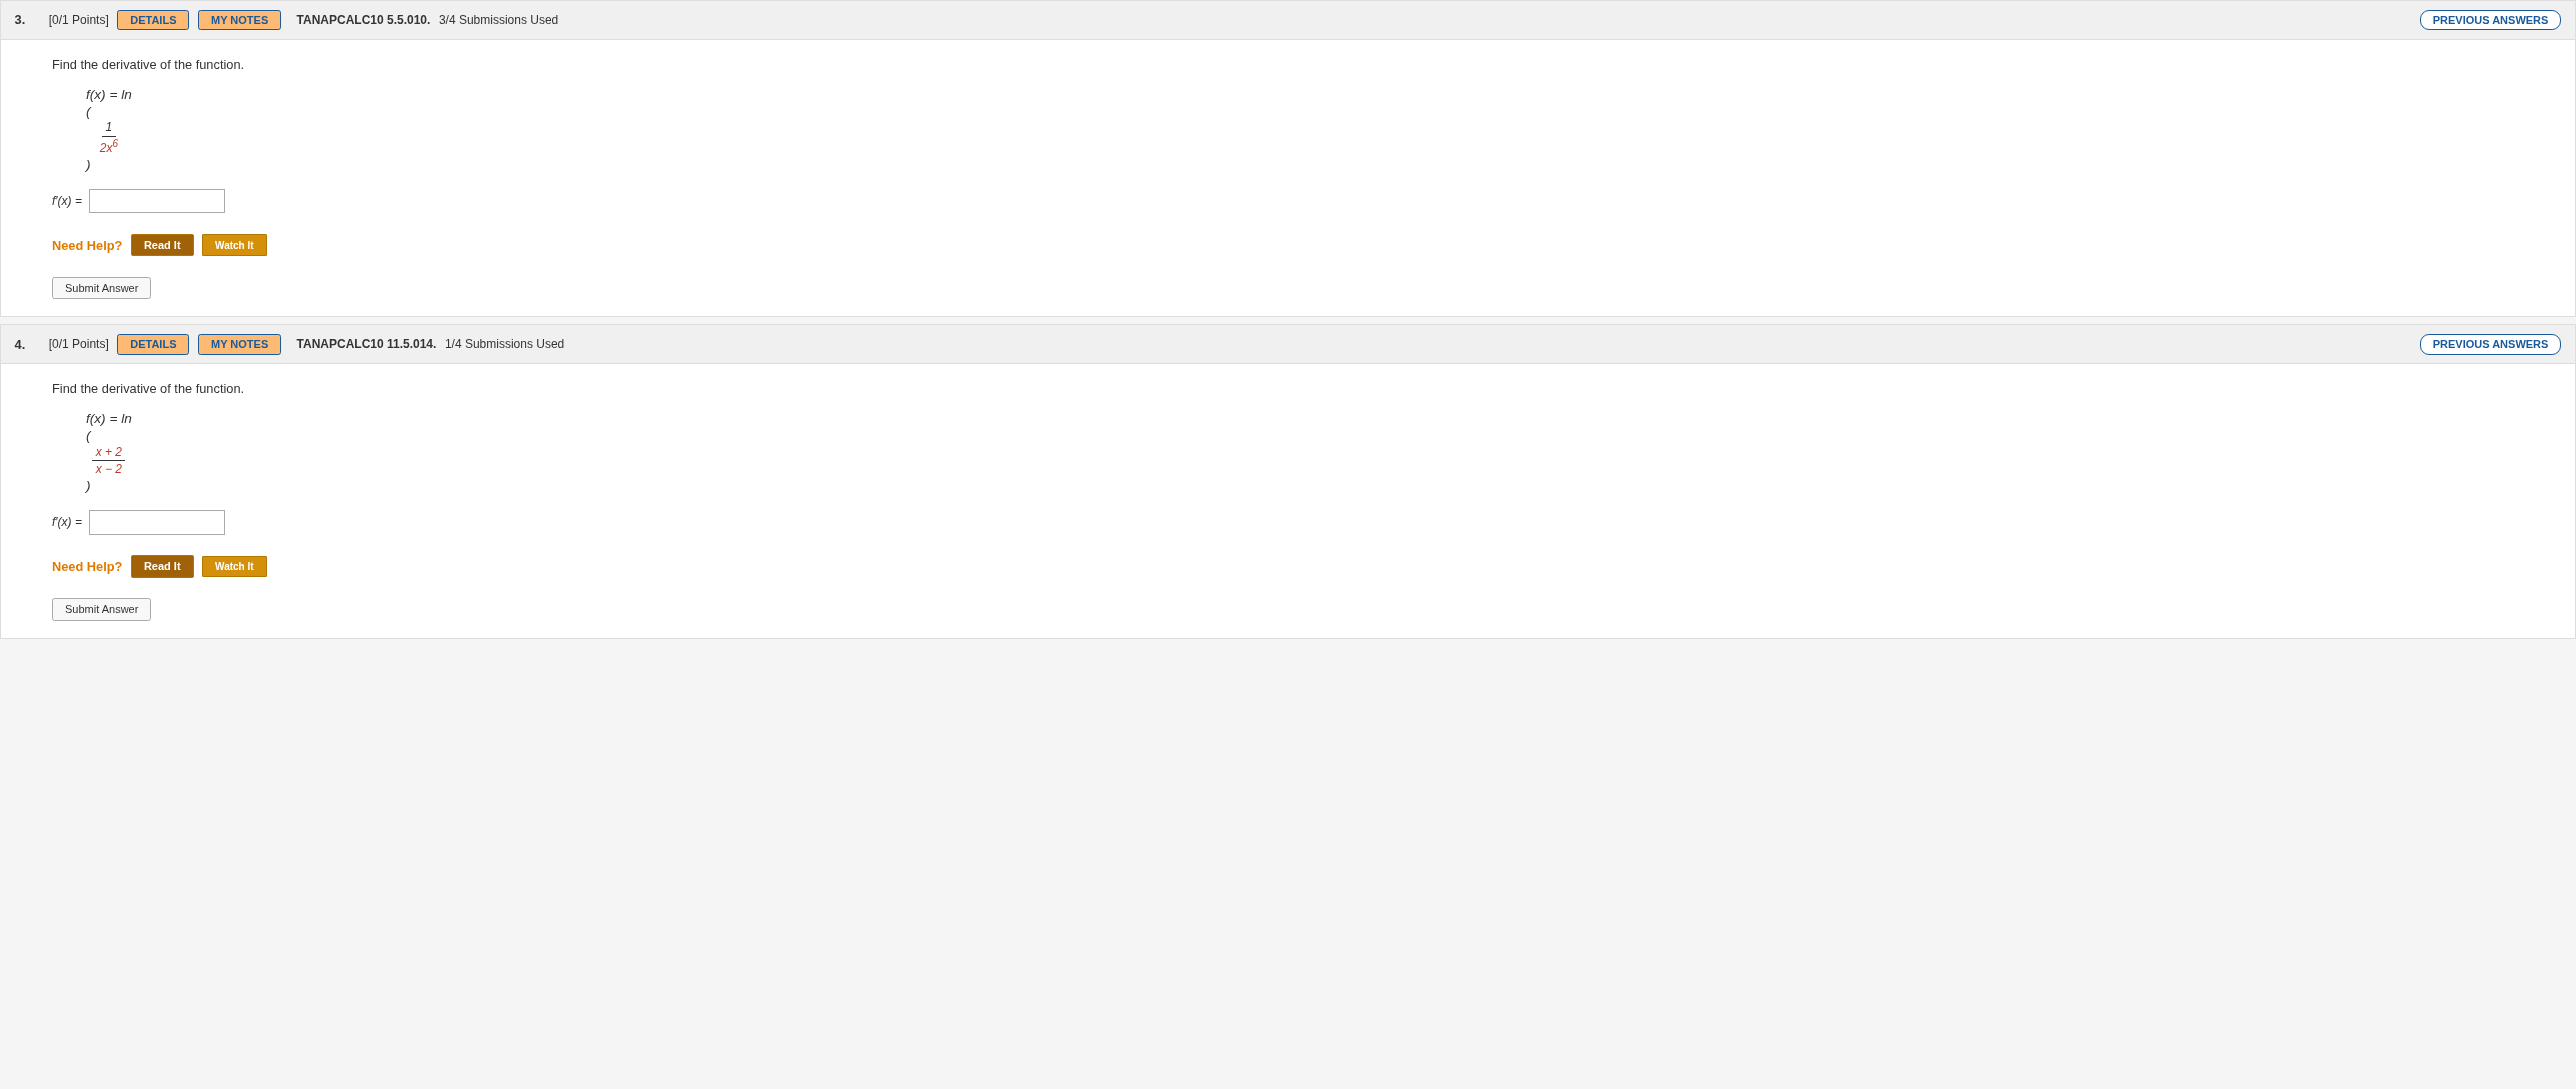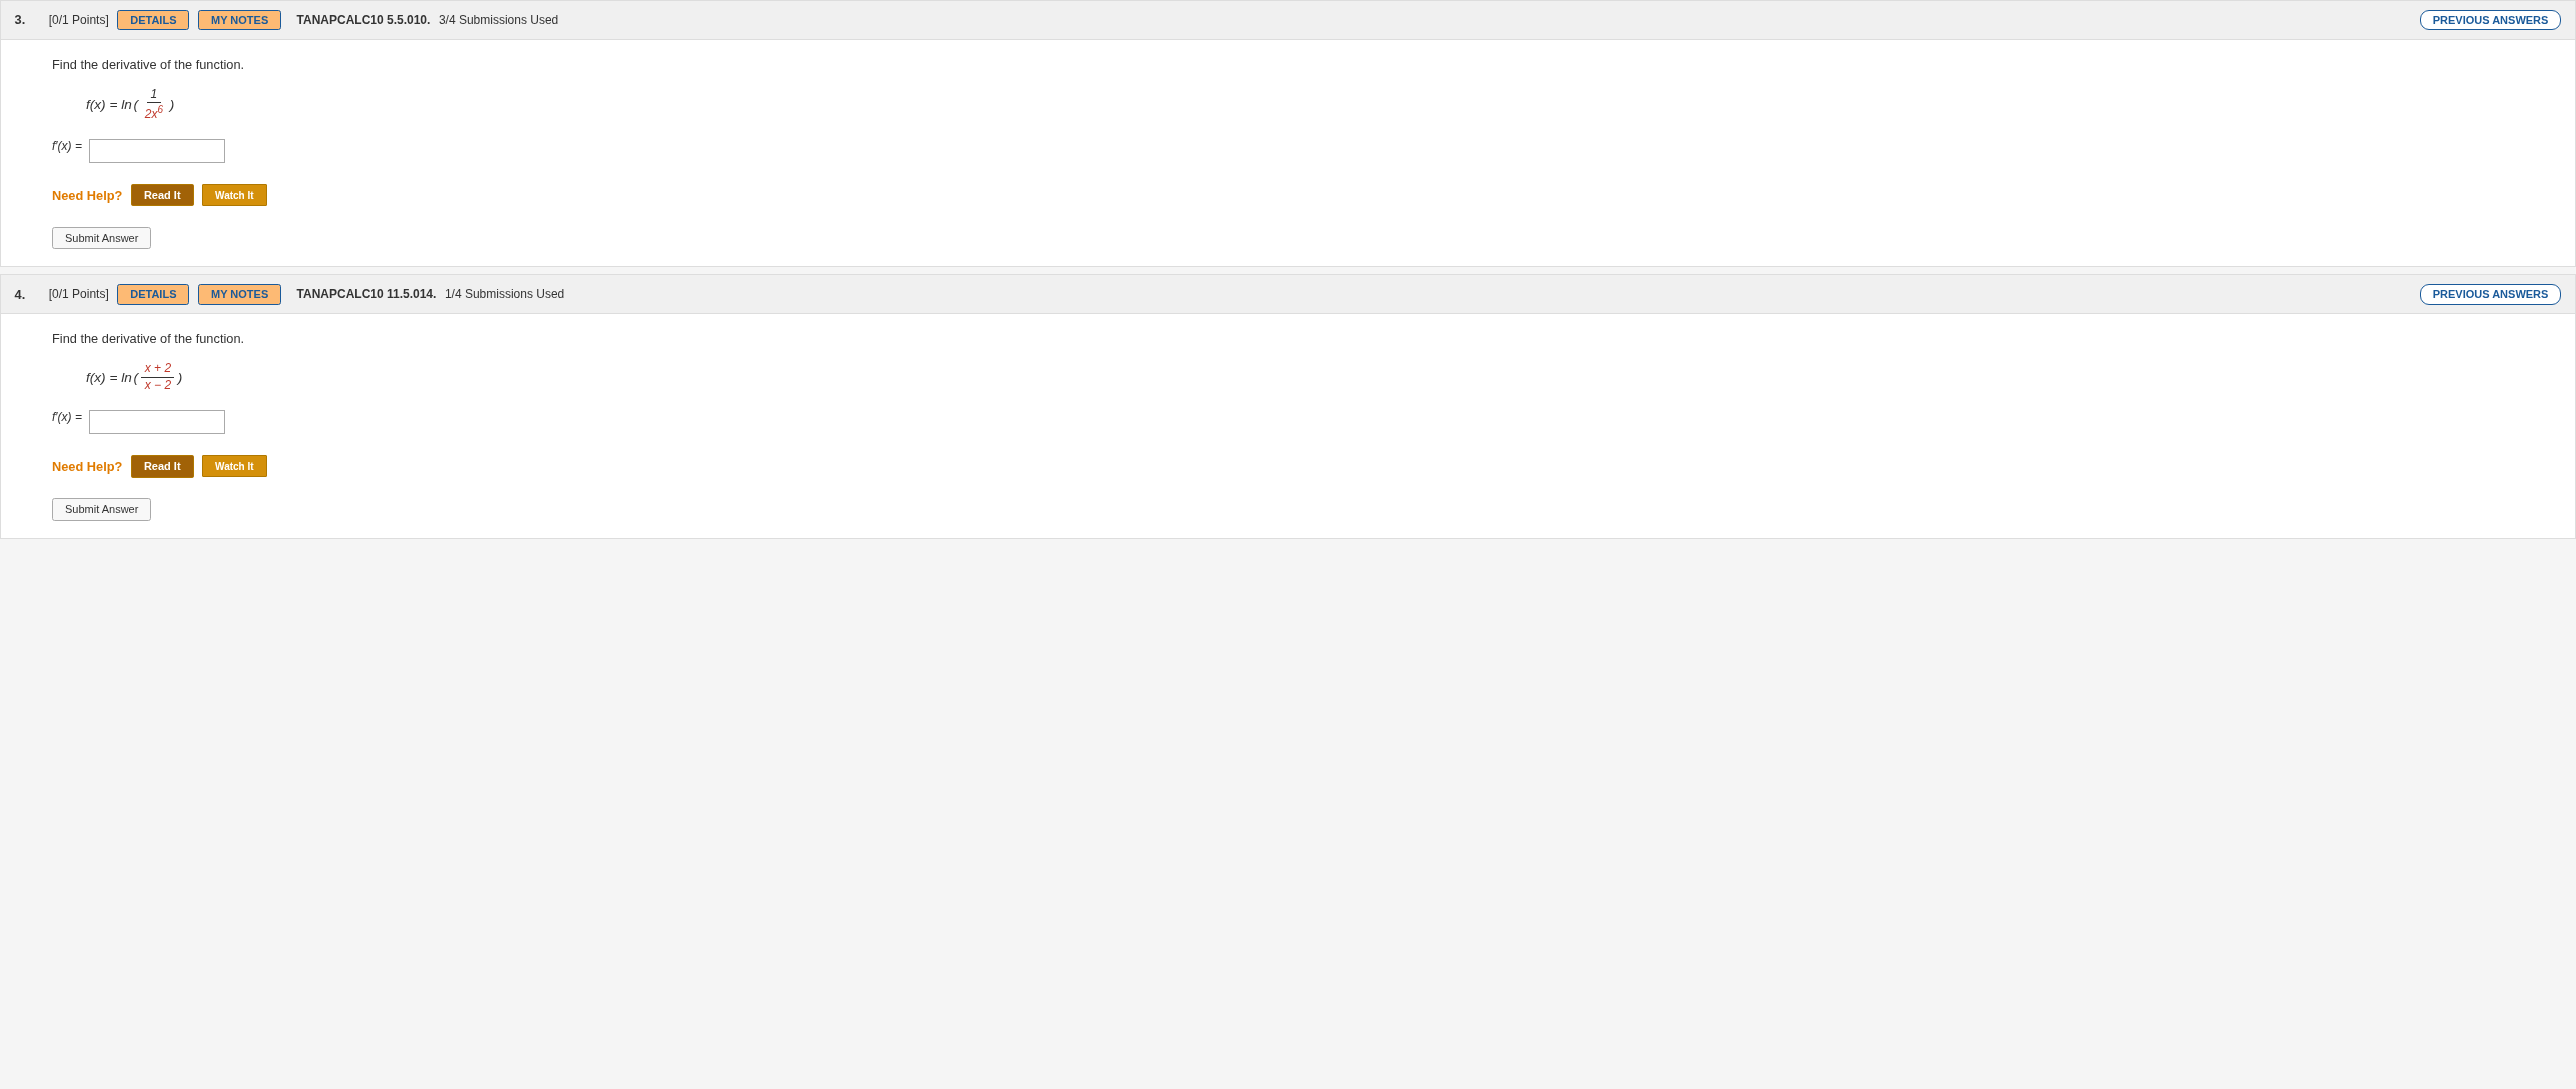"f(x) = ln" .math-function { align-items: center -> none; flex-direction: none -> column }
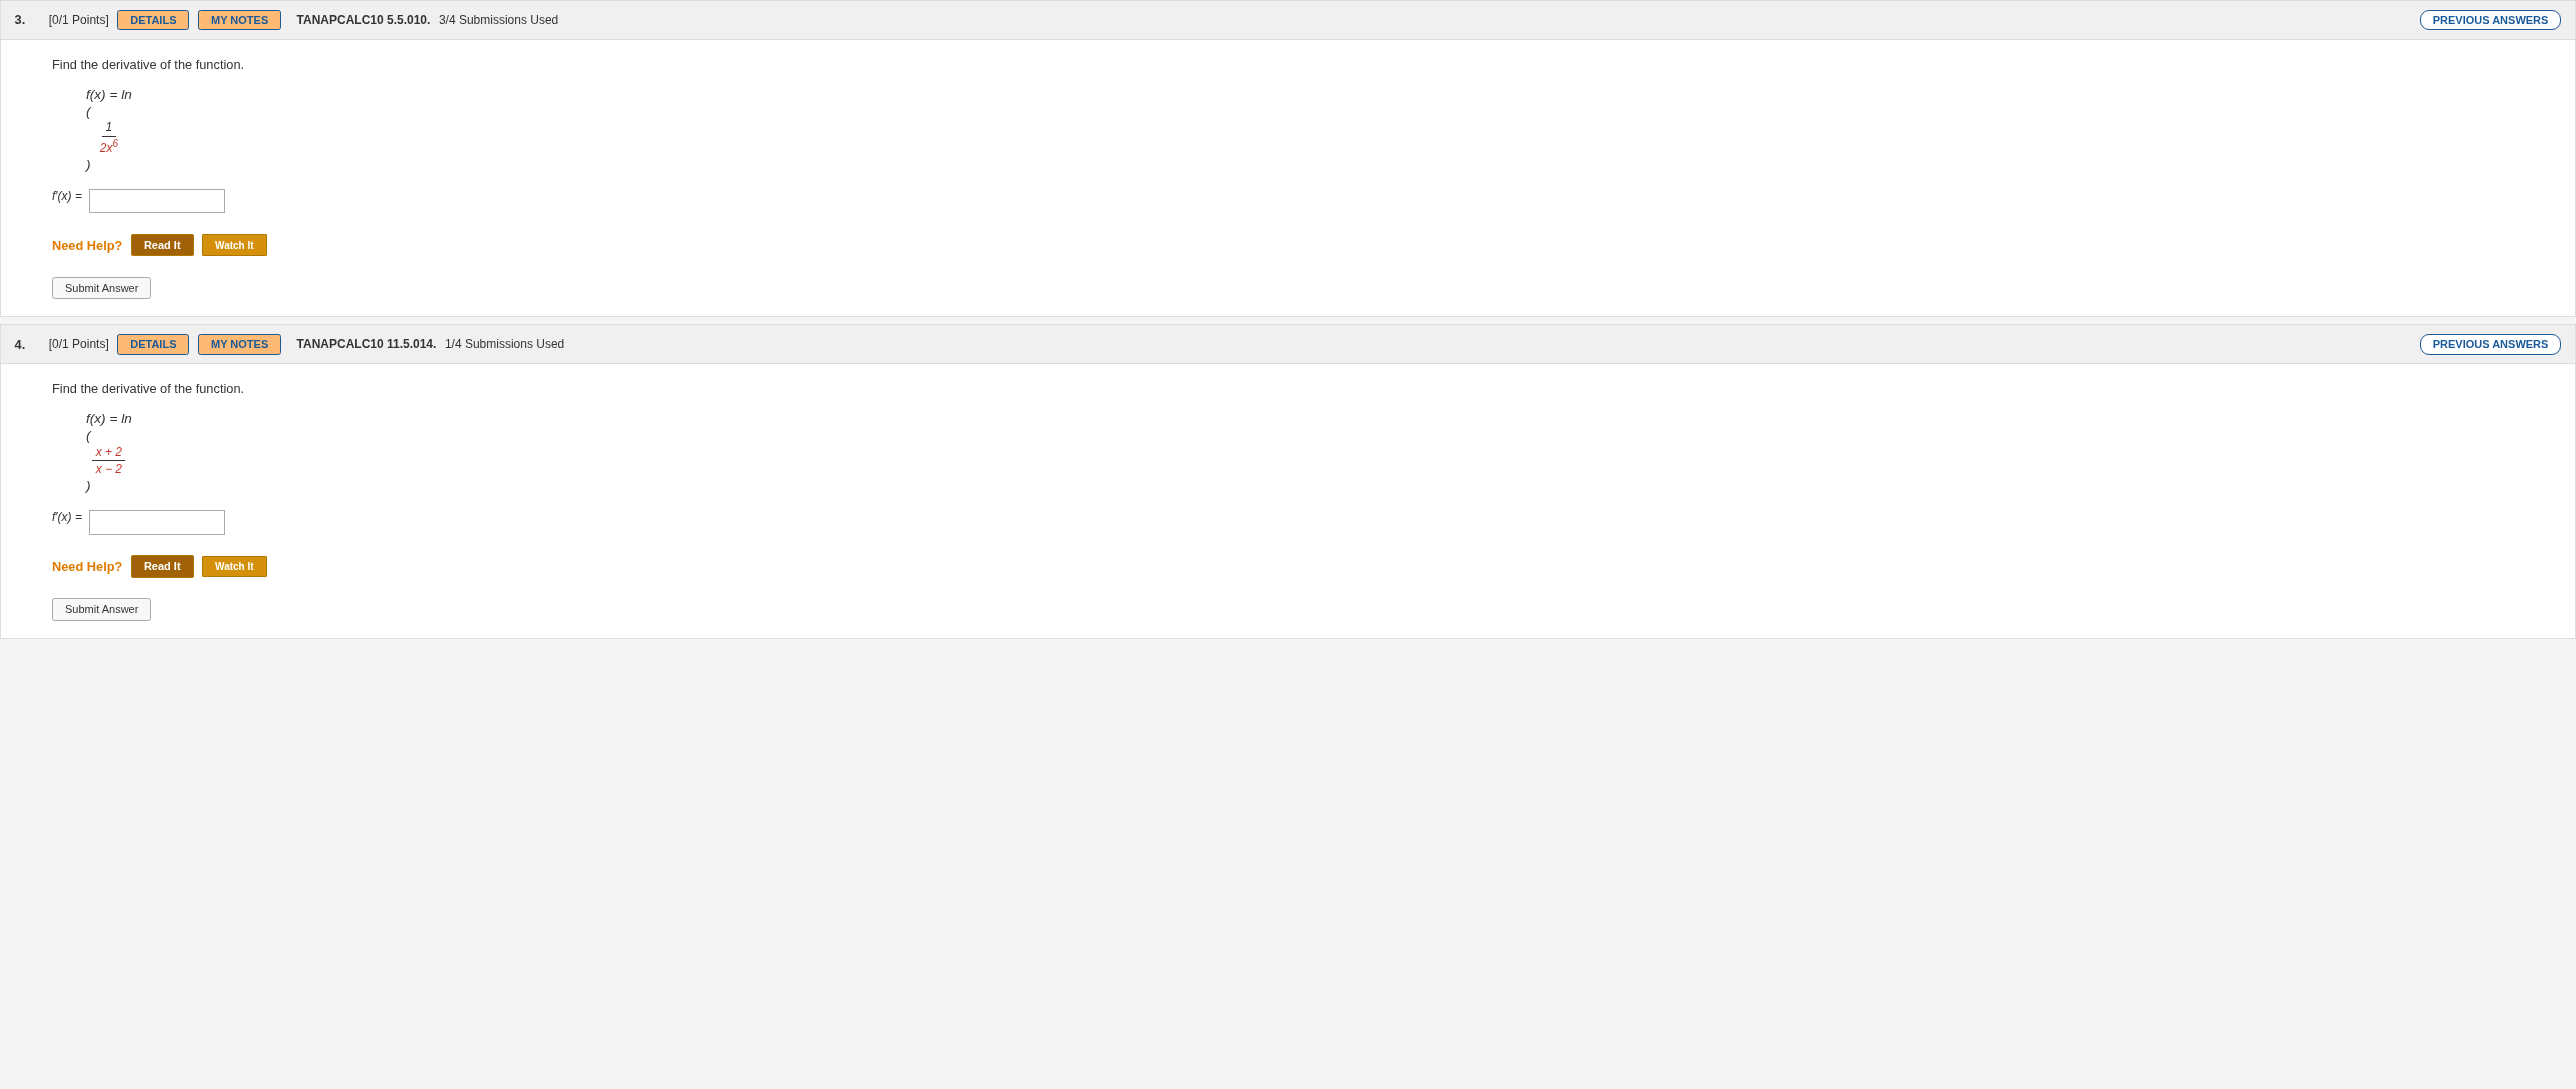"f′(x) =" .answer-row { align-items: none -> center }
